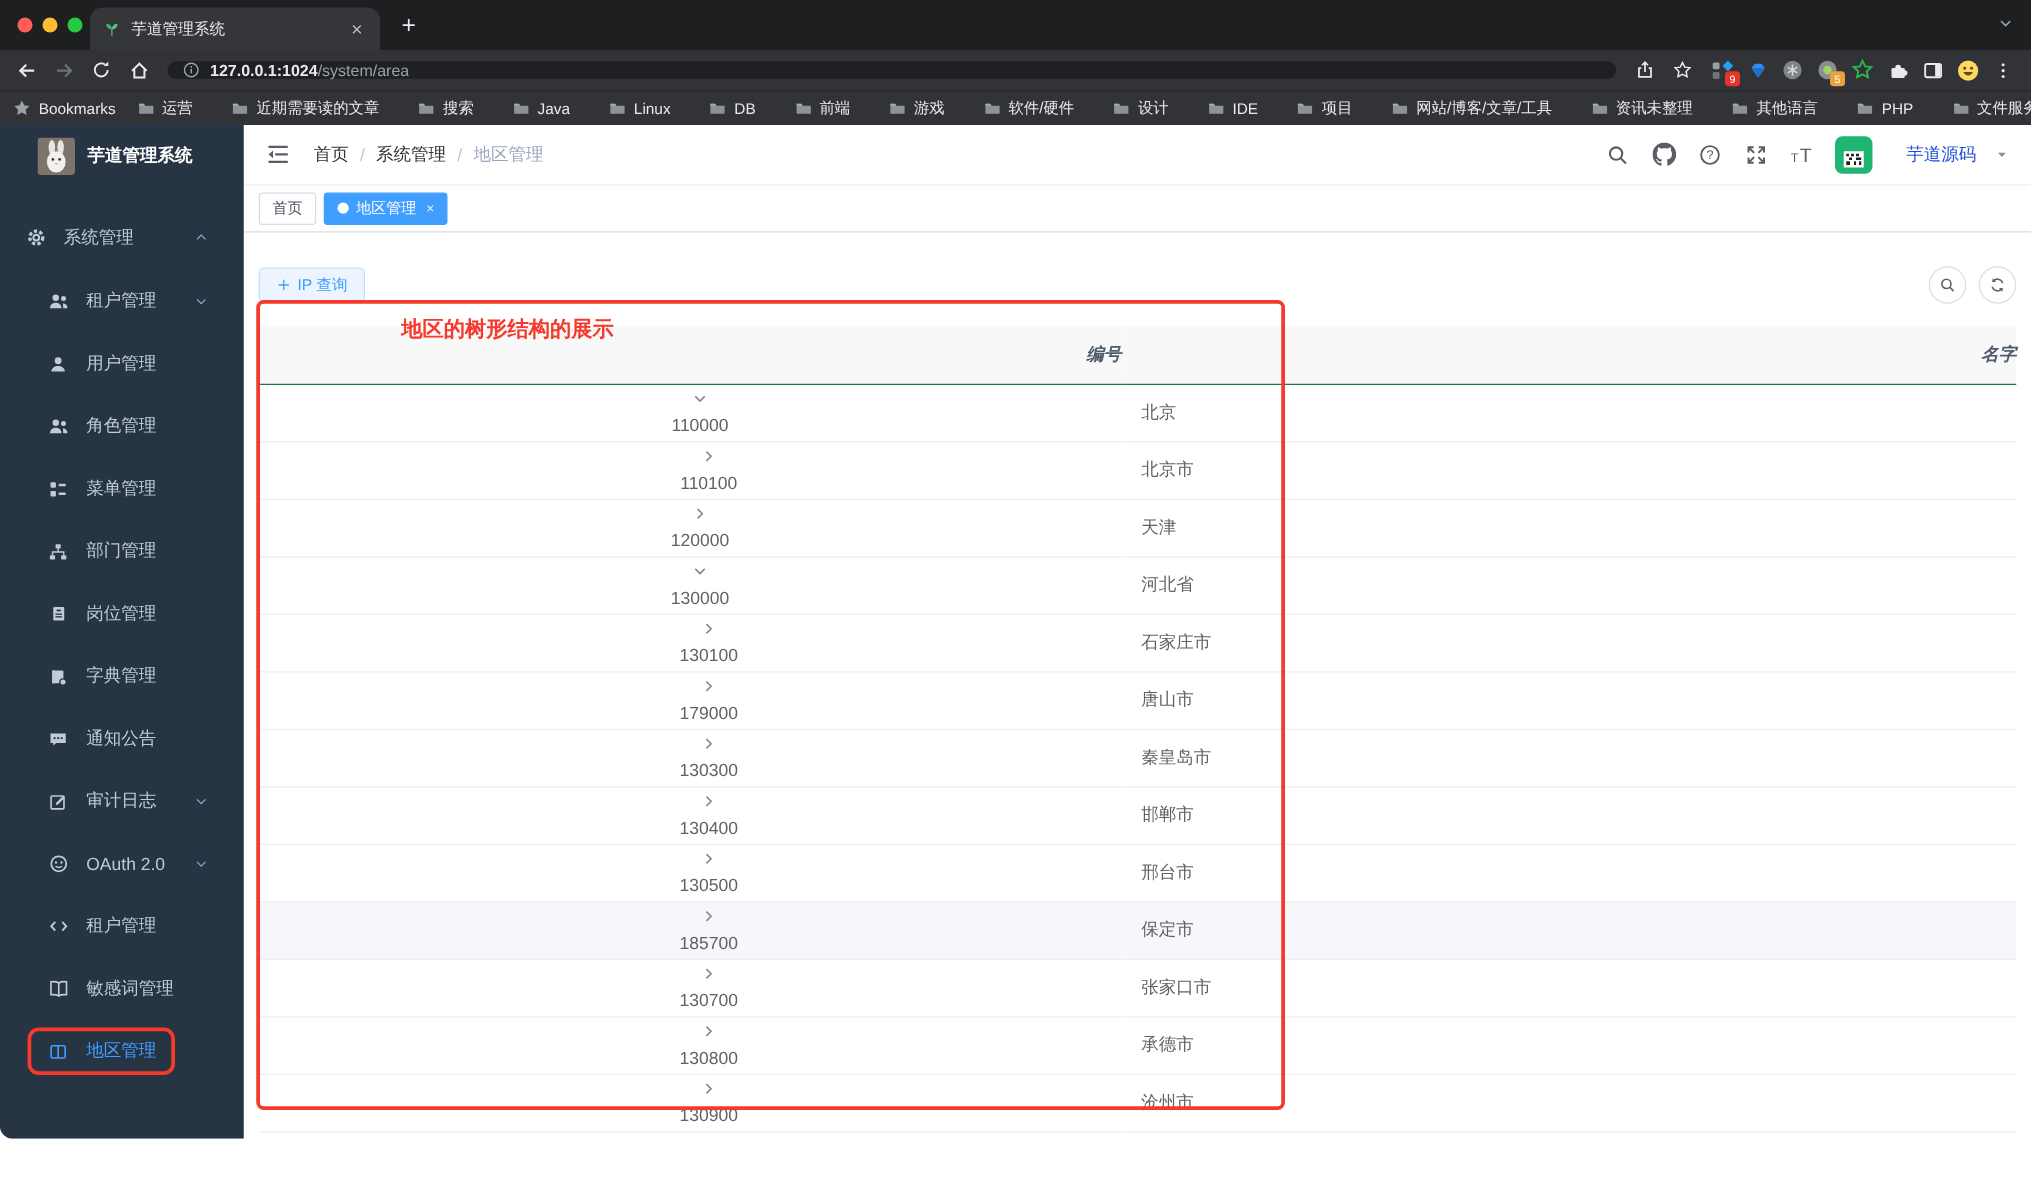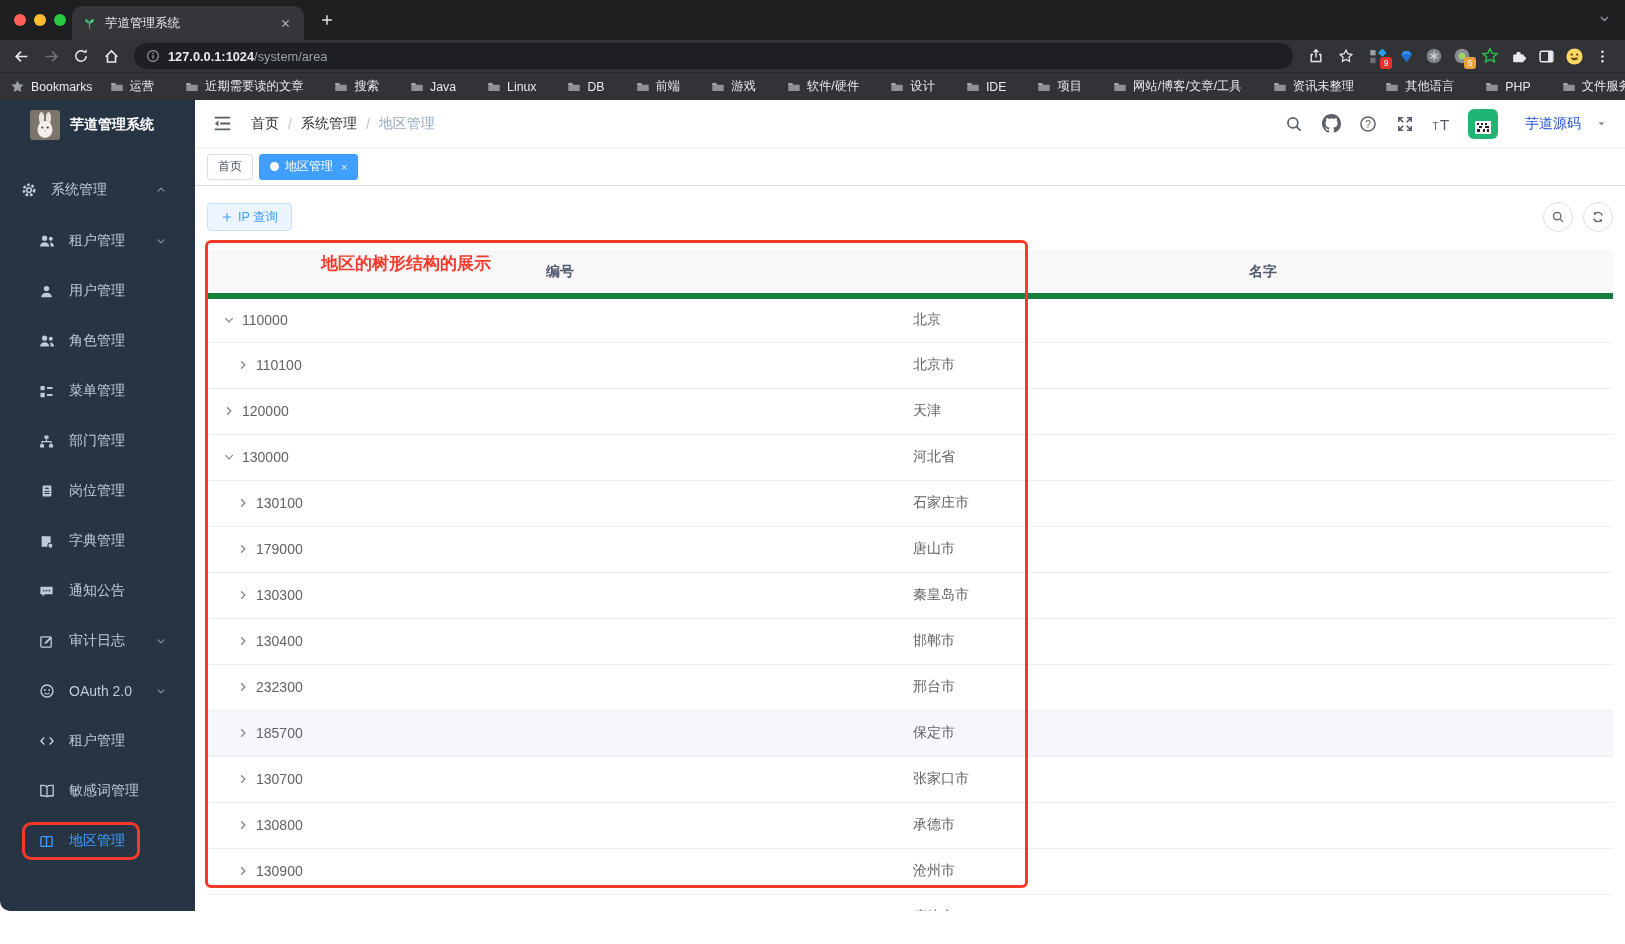"127.0.0.1:1024/system/area" .urlbar { height: 26px -> 14px }
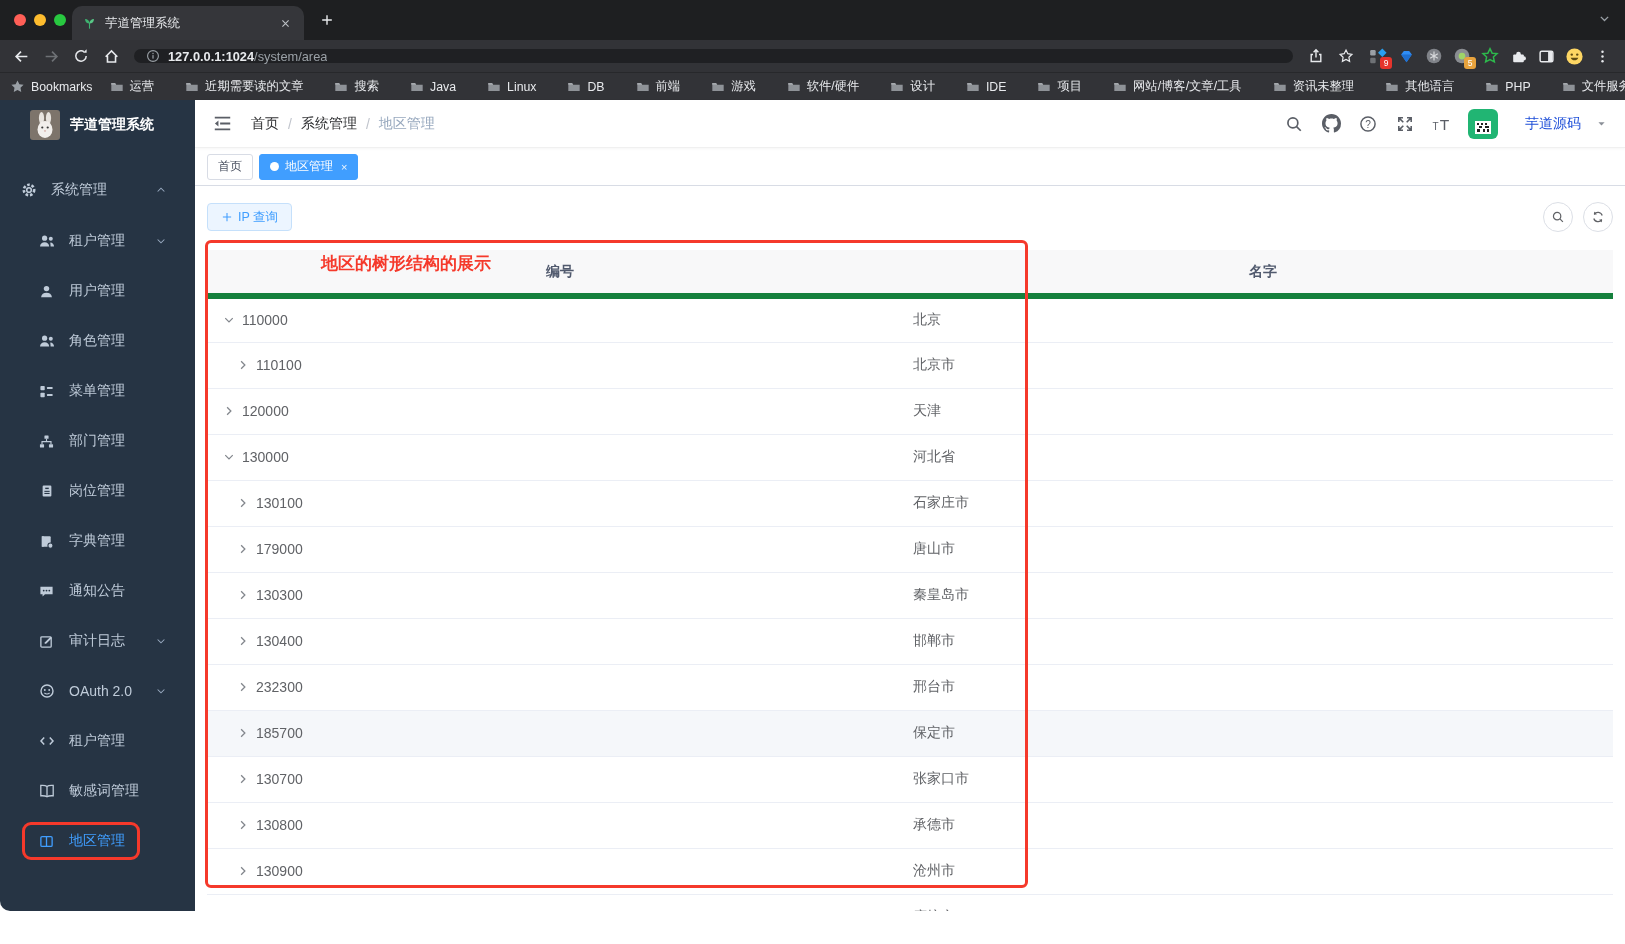"IP 查询" .content-toolbar { margin-top: 5px -> 16px }
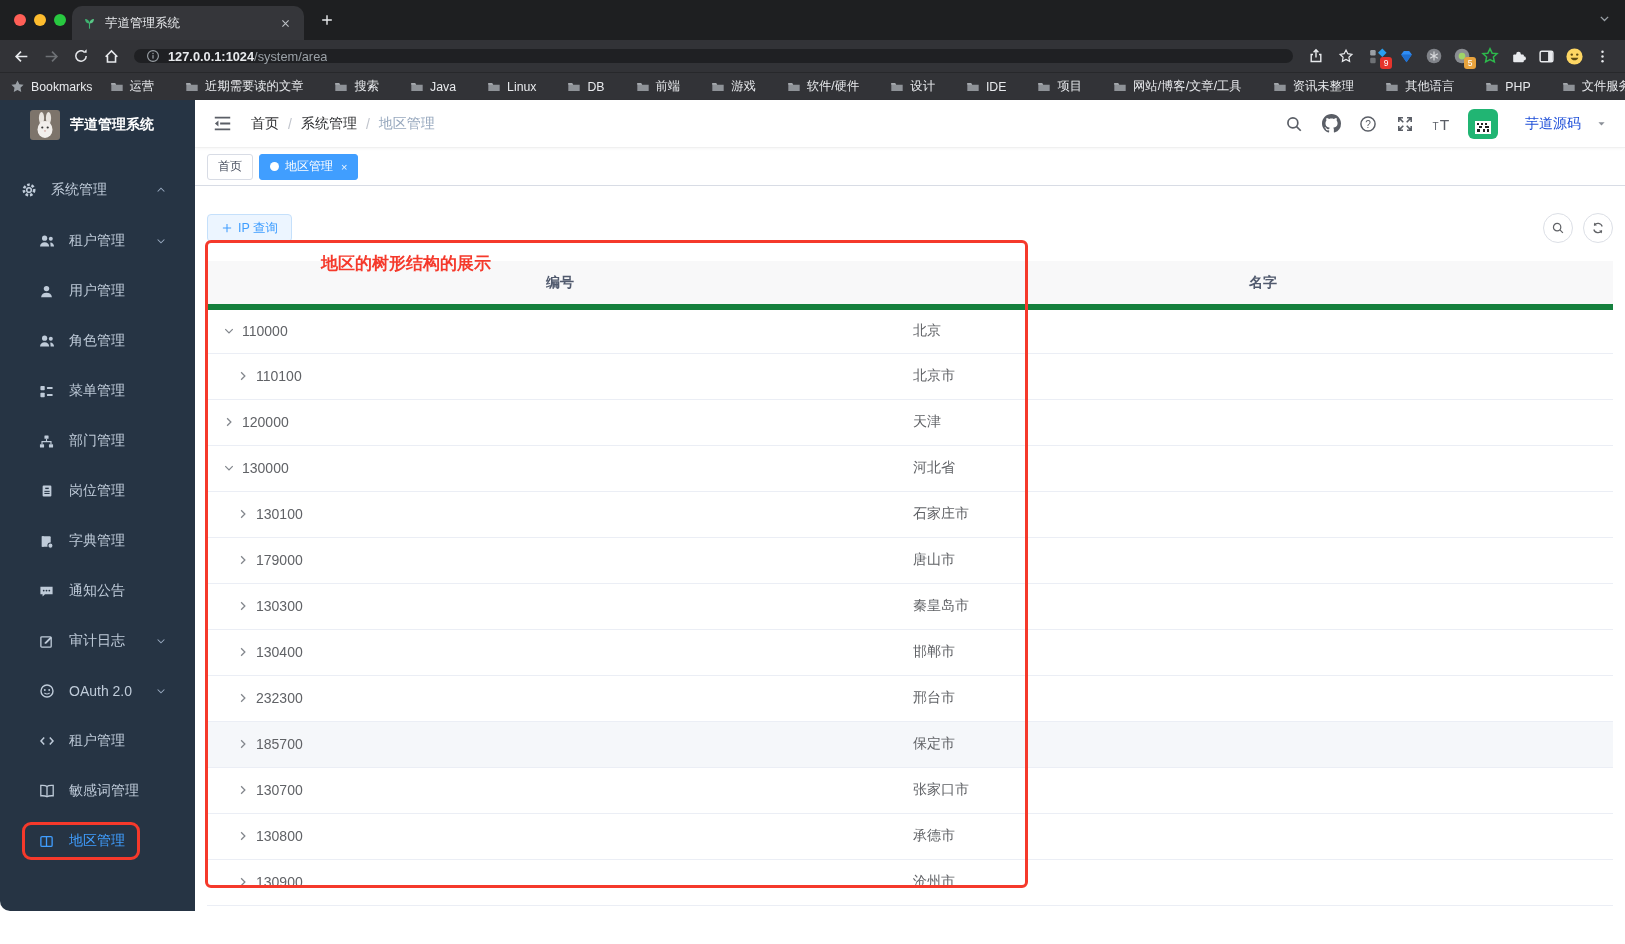"编号" table.area th { border-bottom: 6px solid #15803d -> 1px solid #15803d; font-style: none -> italic; text-align: center -> right }
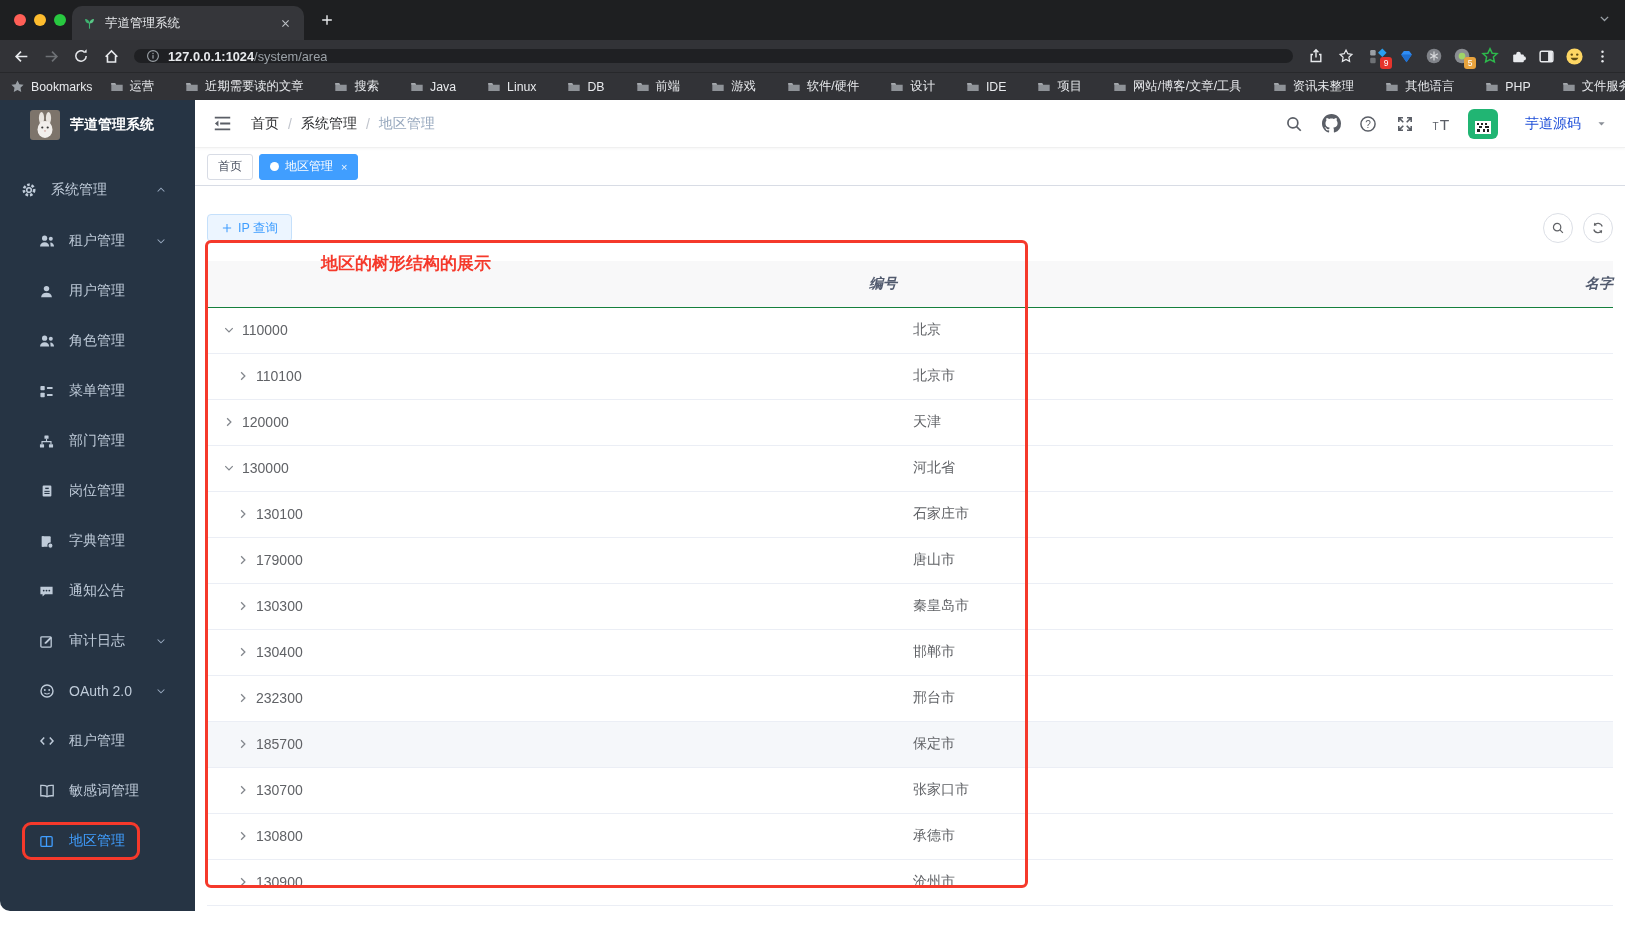"110000" .cell-id { flex-direction: none -> column }
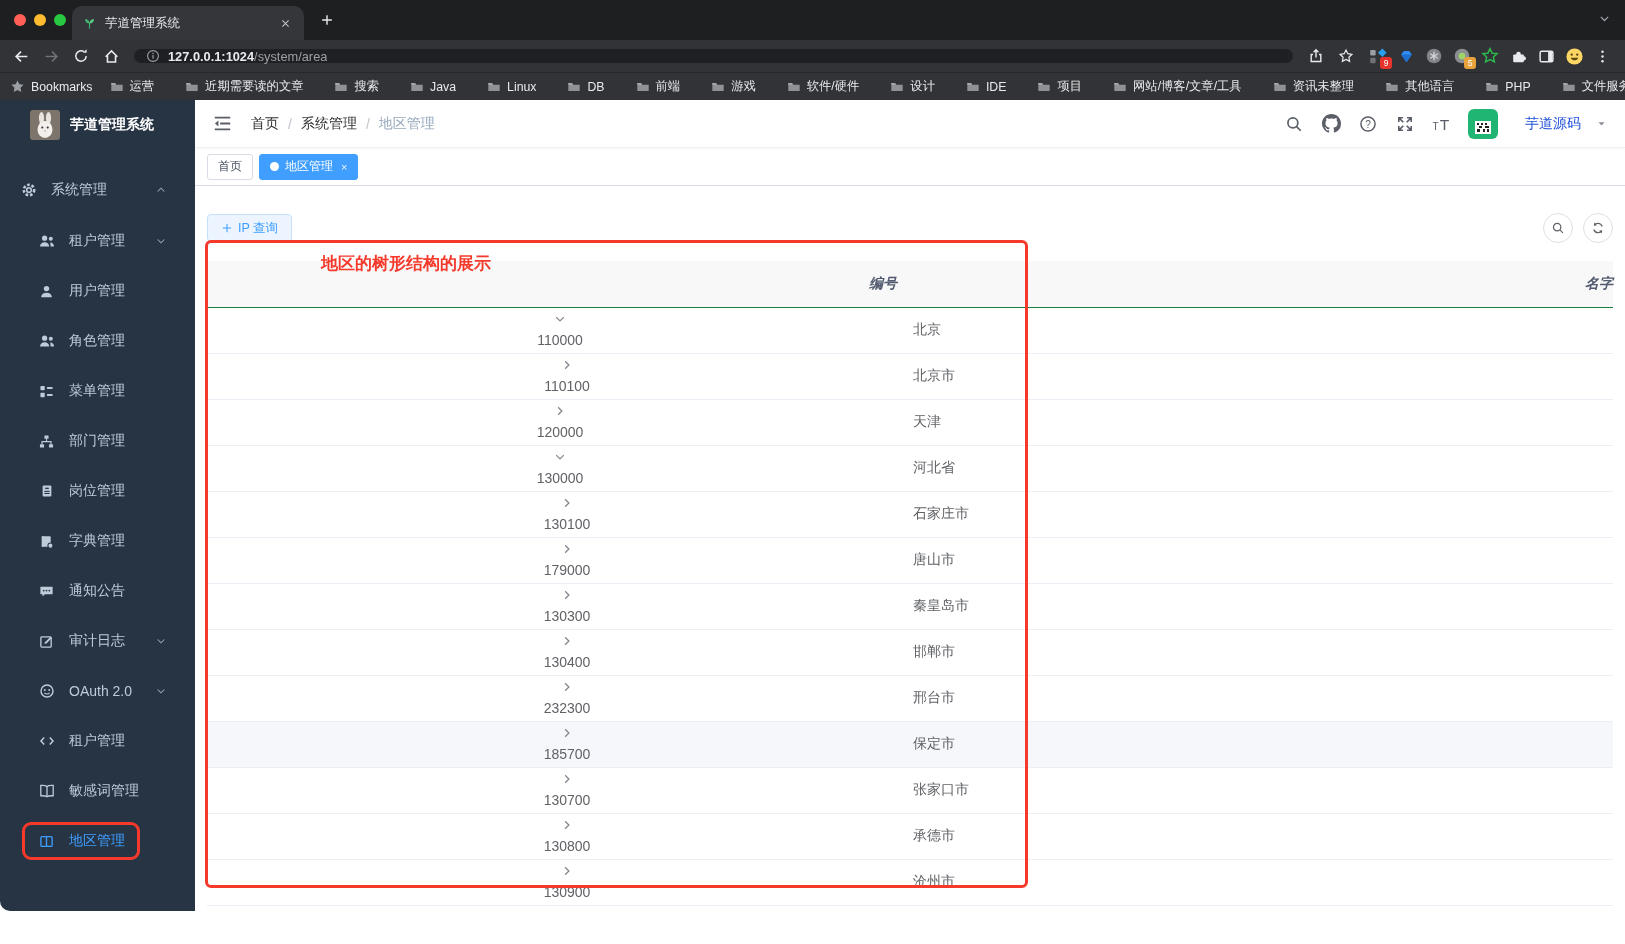"232300" span { text: 232300 -> 130500 }
